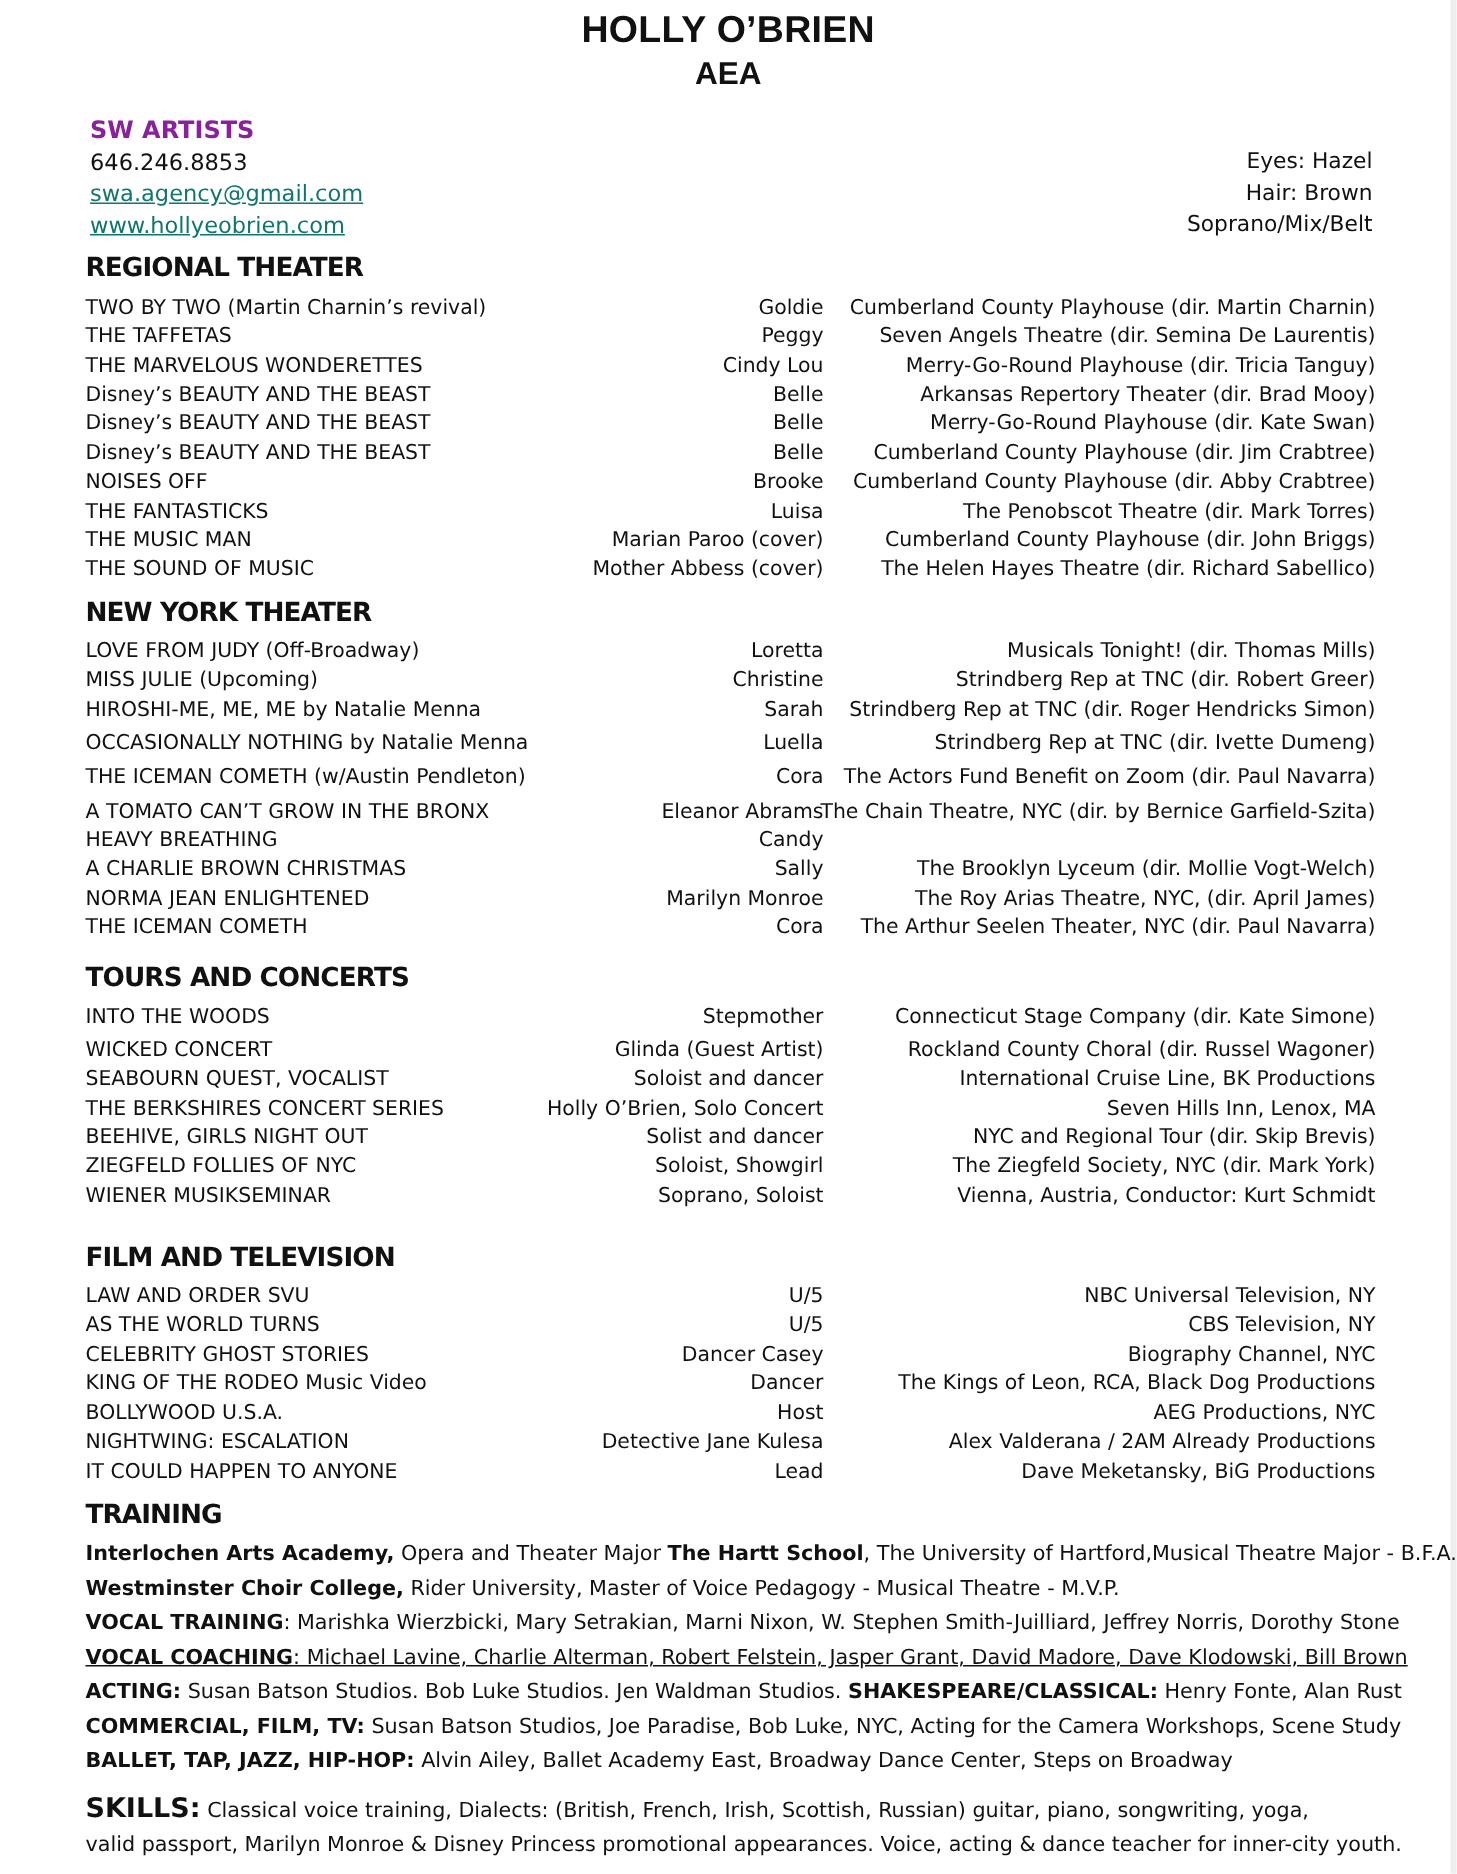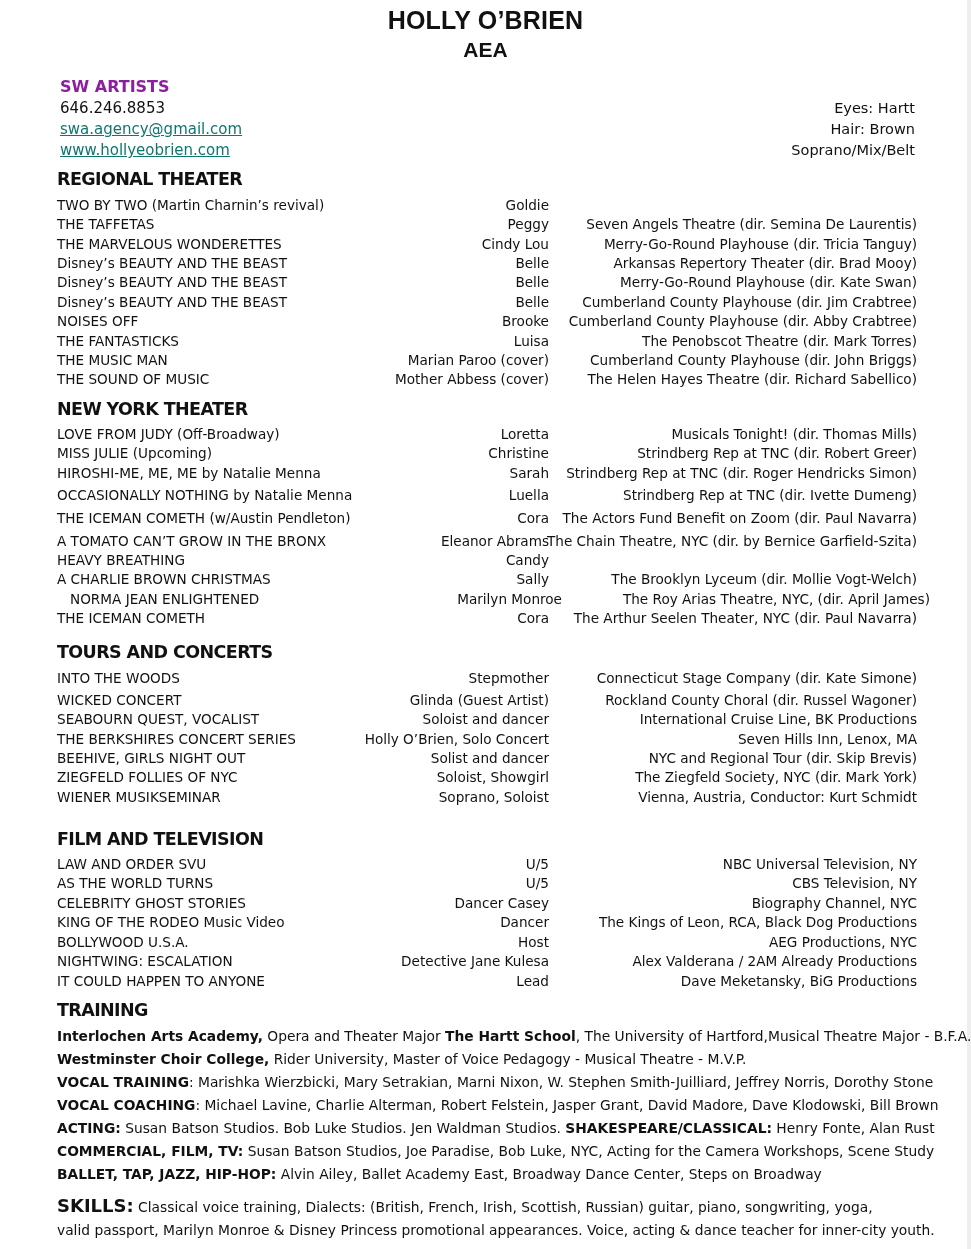"Eyes: Hartt" div.stats { text: Hartt -> Hazel }
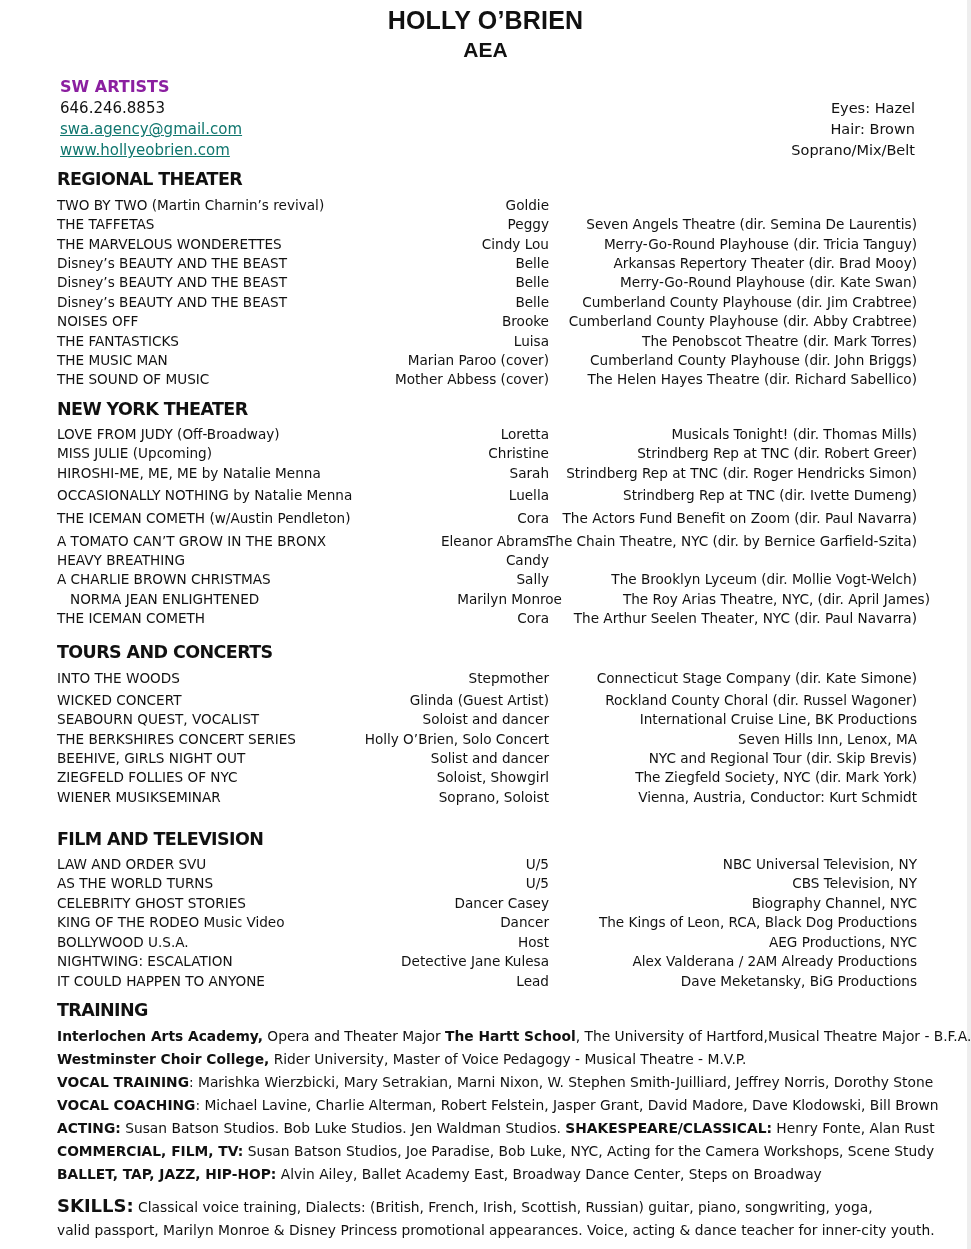"Cumberland County Playhouse (dir. Martin" span.c3 { html: none -> <span>Cumberland County Playhouse (dir. Martin Charnin)</span> }
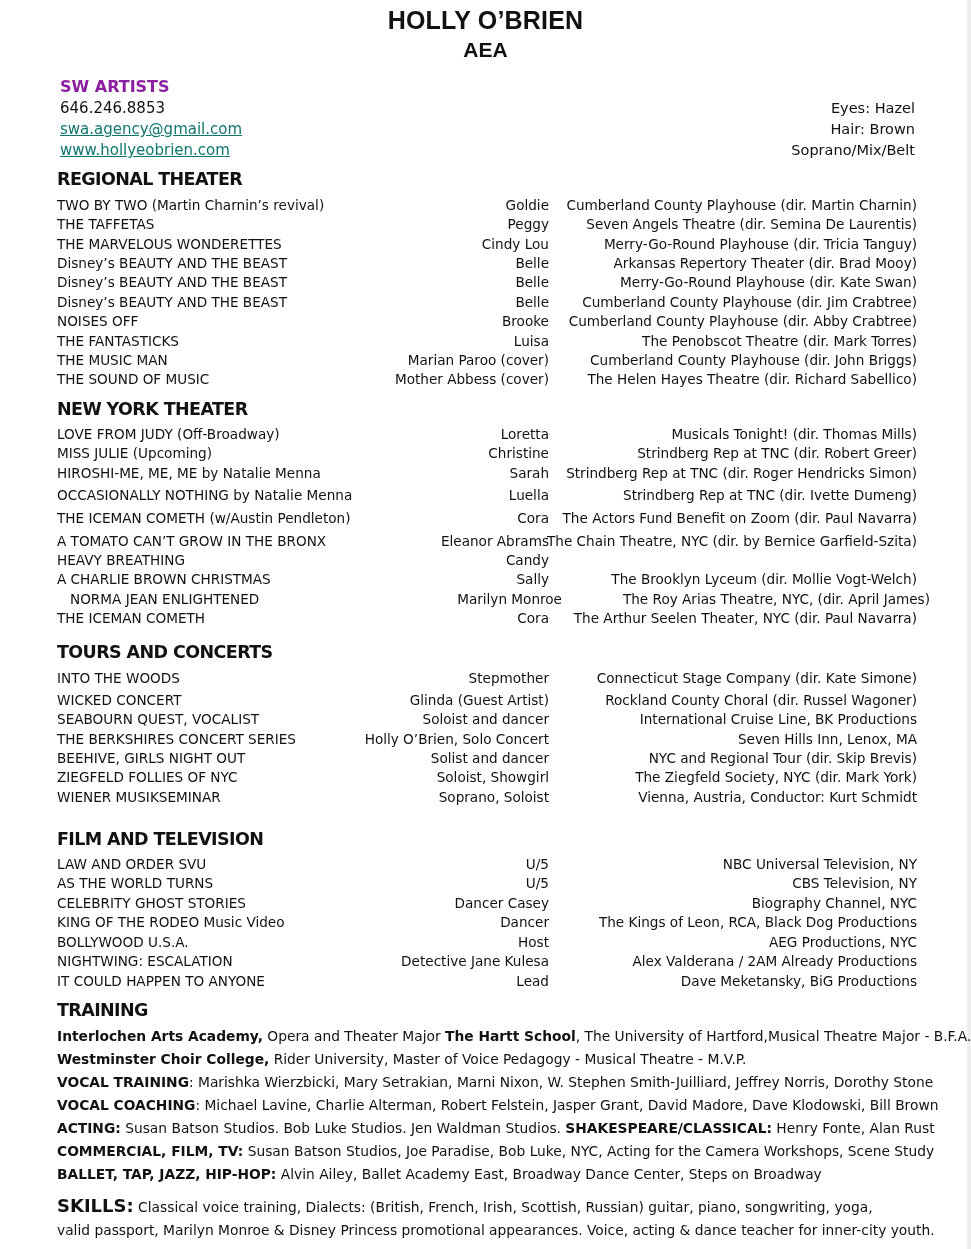"NORMA JEAN ENLIGHTENED" div.row { margin-left: 13px -> none }
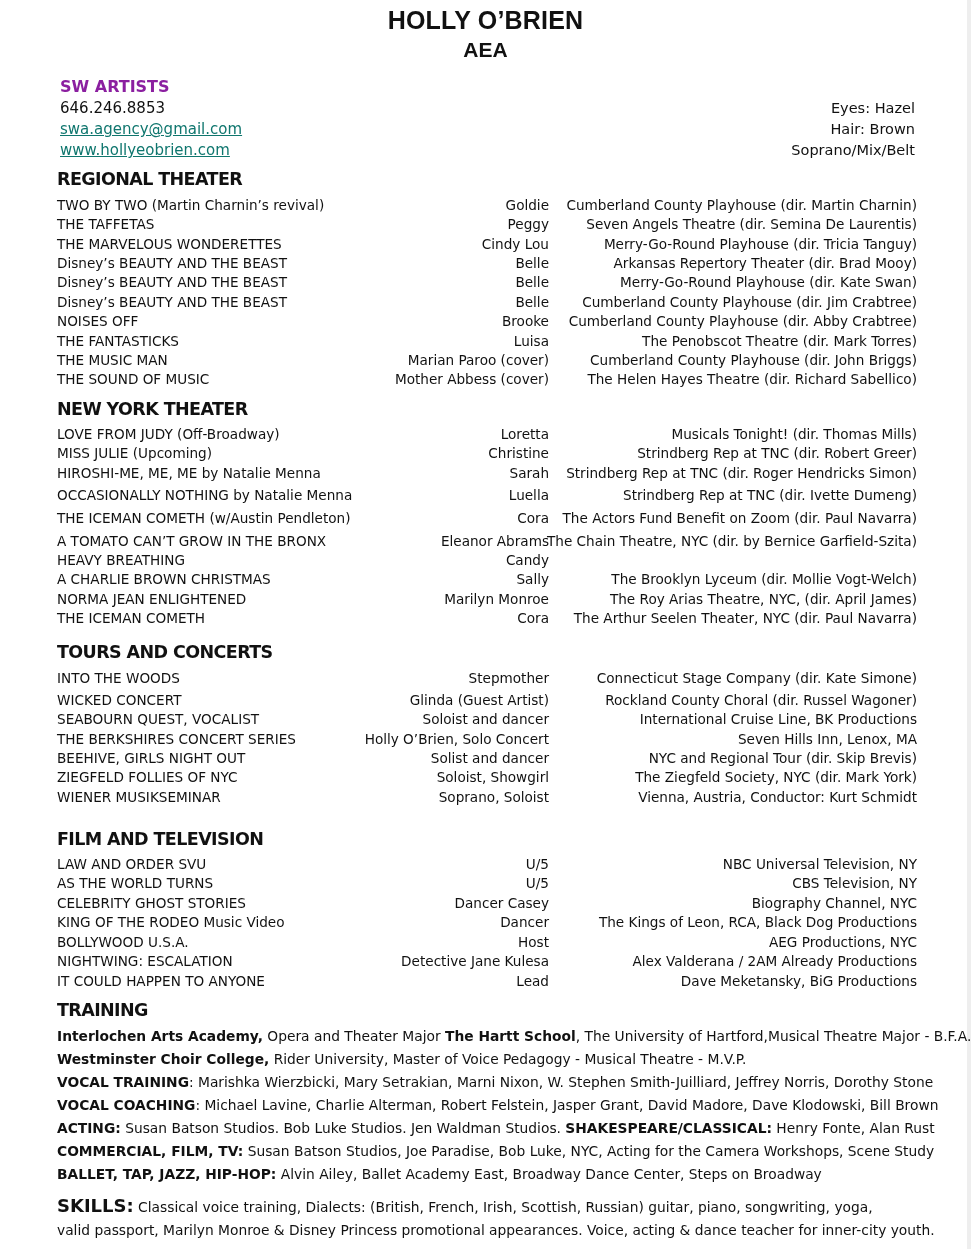"VOCAL COACHING: Michael Lavine, Charlie" div.tr { text-decoration: none -> underline }
